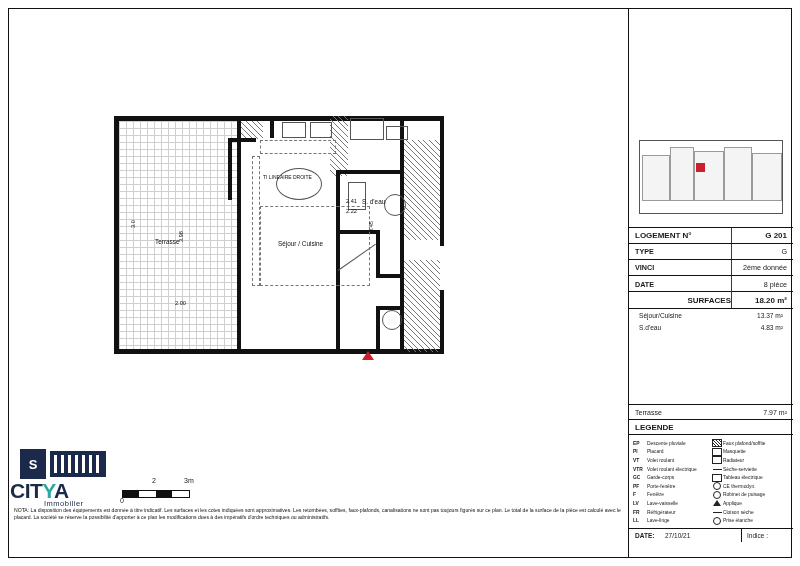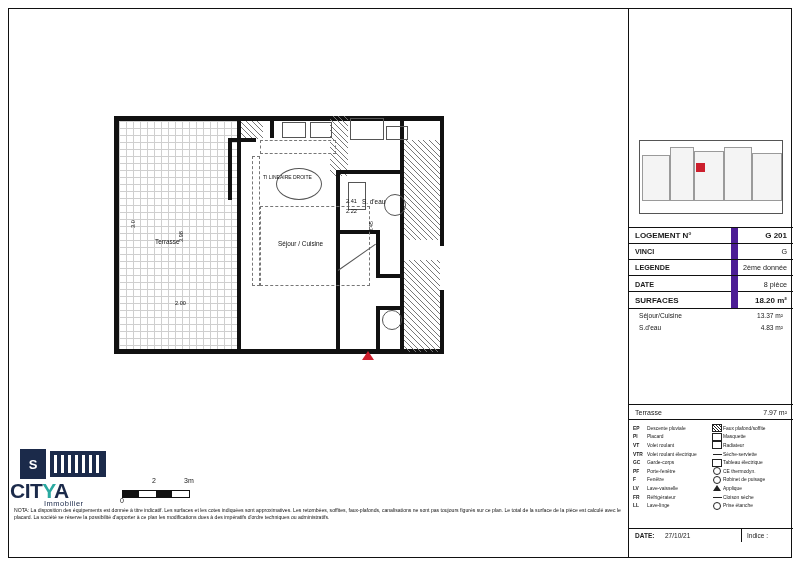"G 201" .tval { border-left: 7px solid #4c1d95 -> 1px solid #4c1d95 }
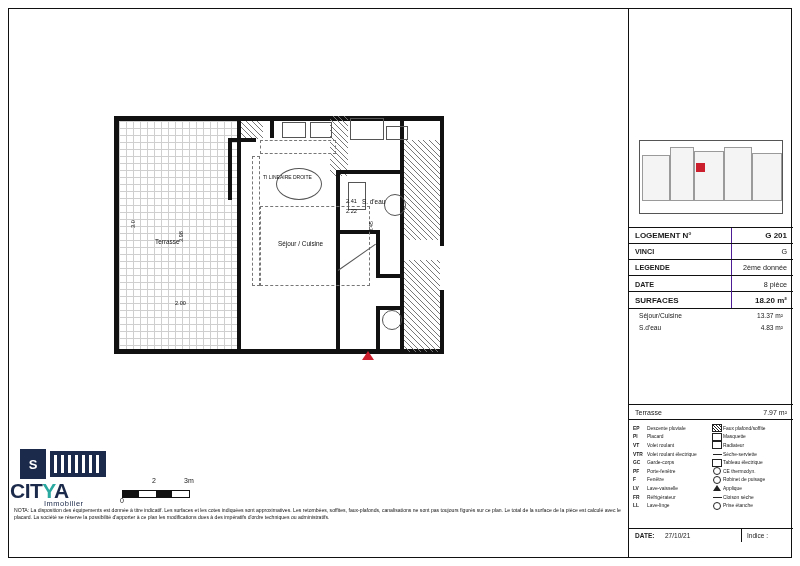"VINCI" div.tlabel { text: VINCI -> TYPE }
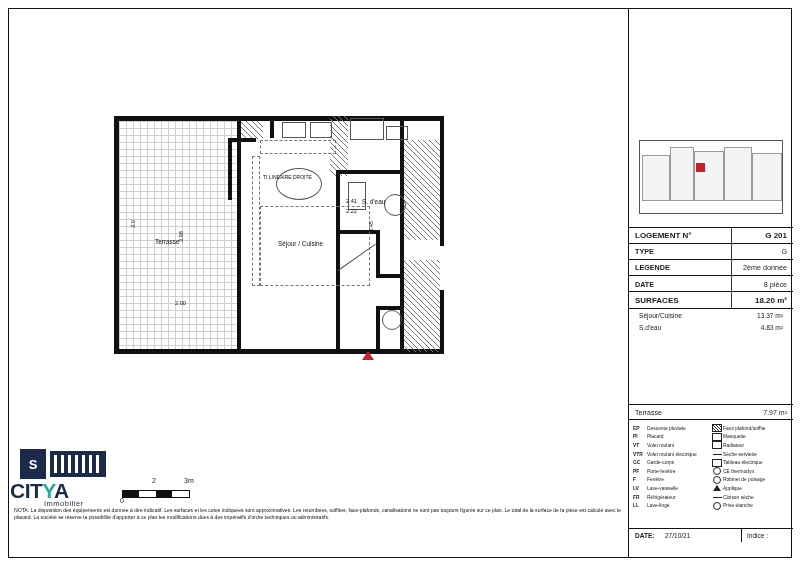"LEGENDE" div.tlabel { text: LEGENDE -> VINCI }
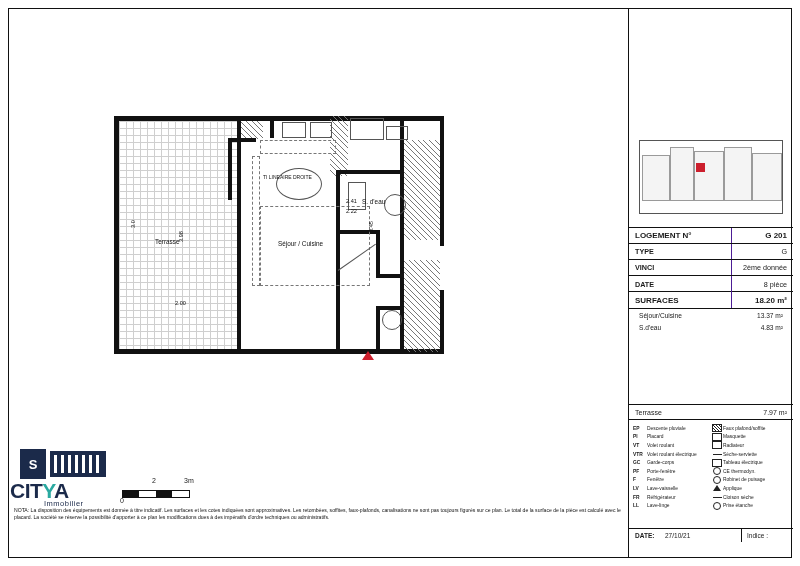"SURFACES" .surf-head .tlabel { text-align: none -> right }
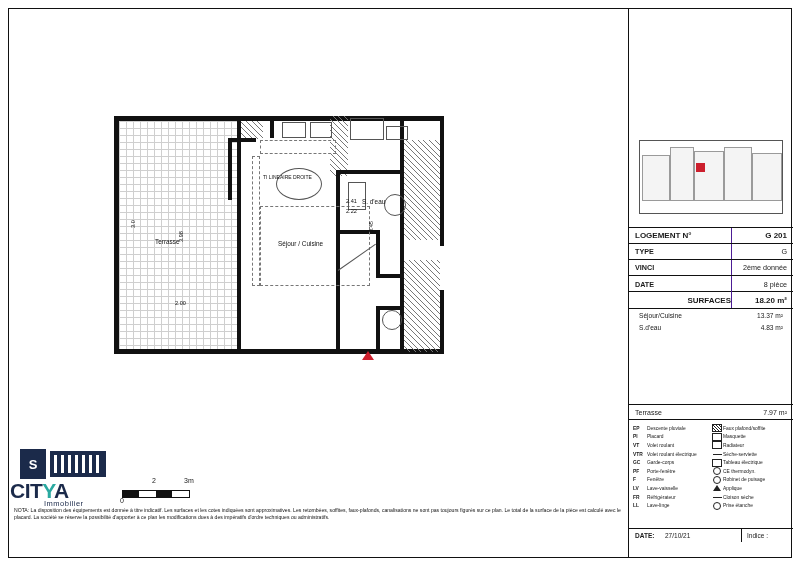"LEGENDE" div.leg-title { html: none -> <div>LEGENDE</div> }
